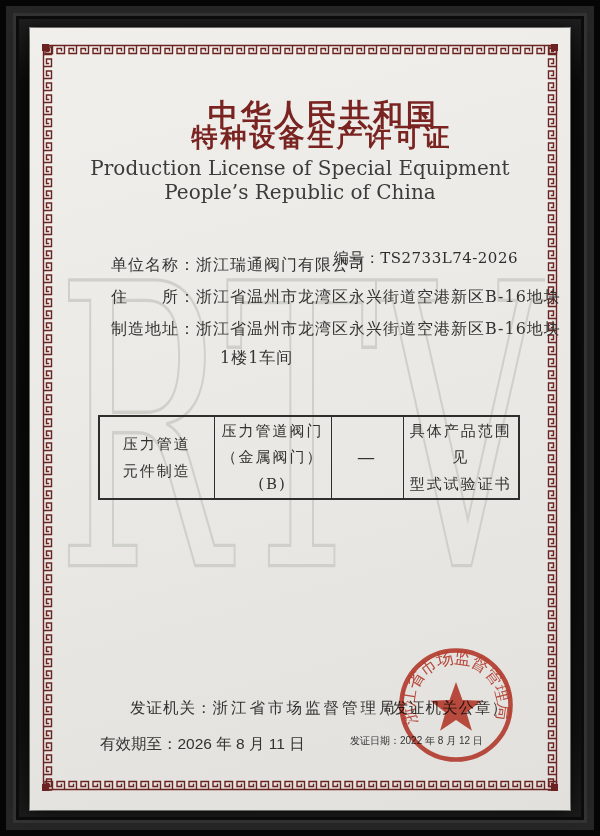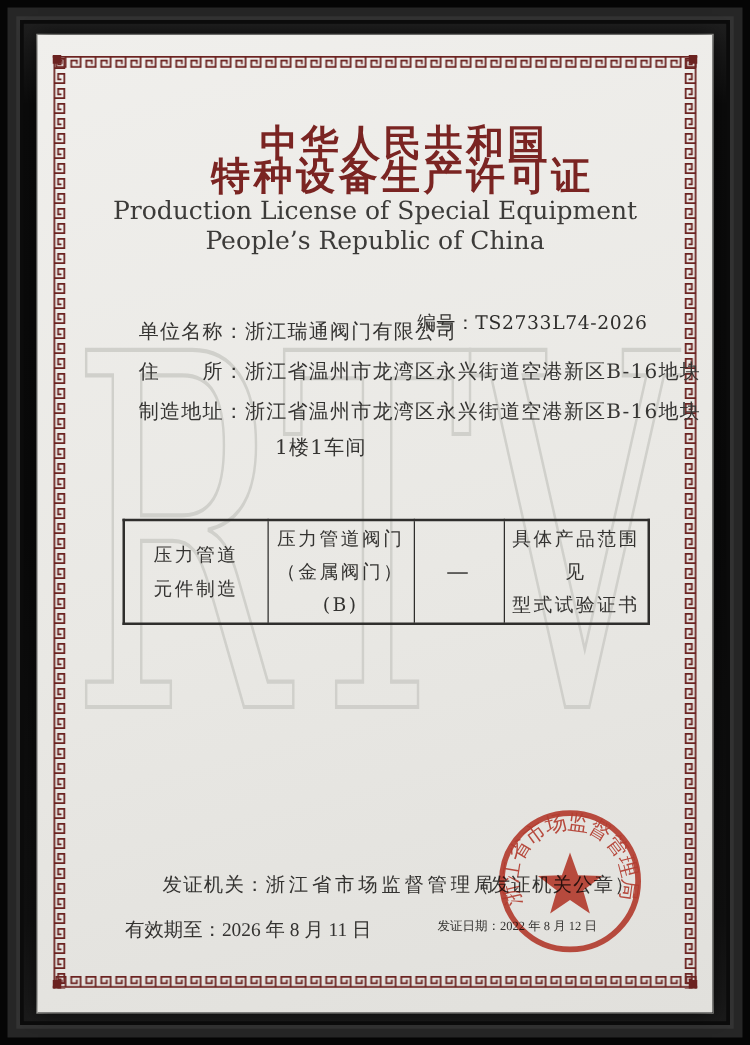"特种设备生产许可证" .t2 { font-size: 31px -> 26px }
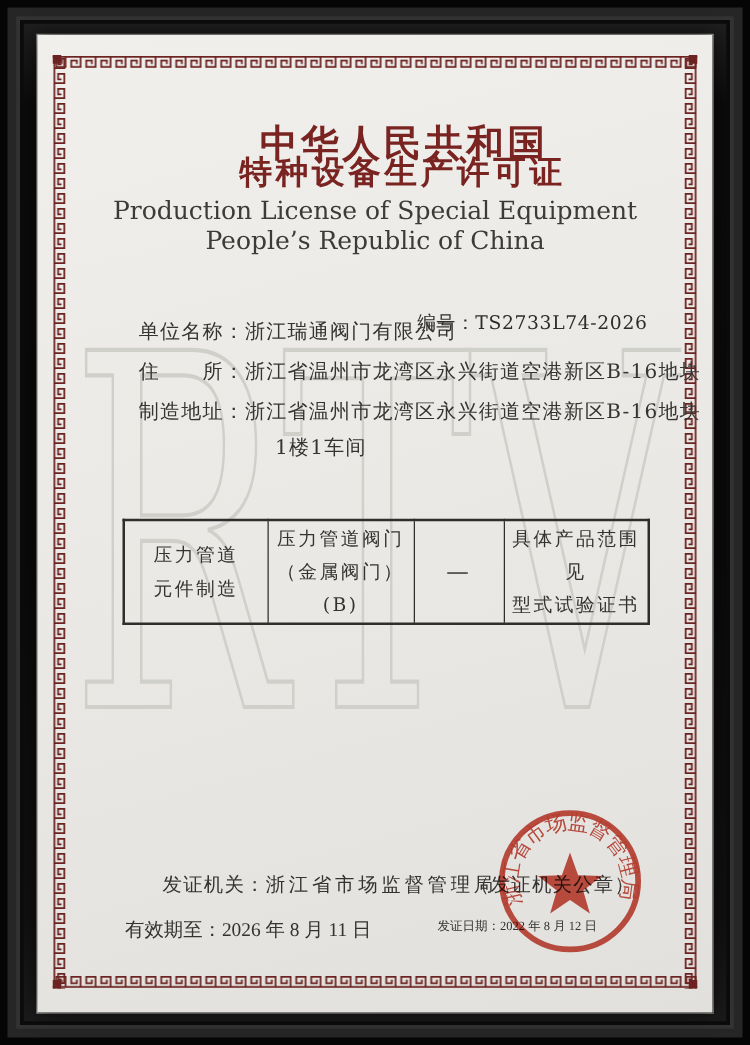"2026 年 8 月 11" .sans-date { font-family: Liberation Serif, serif -> Liberation Sans, sans-serif }
